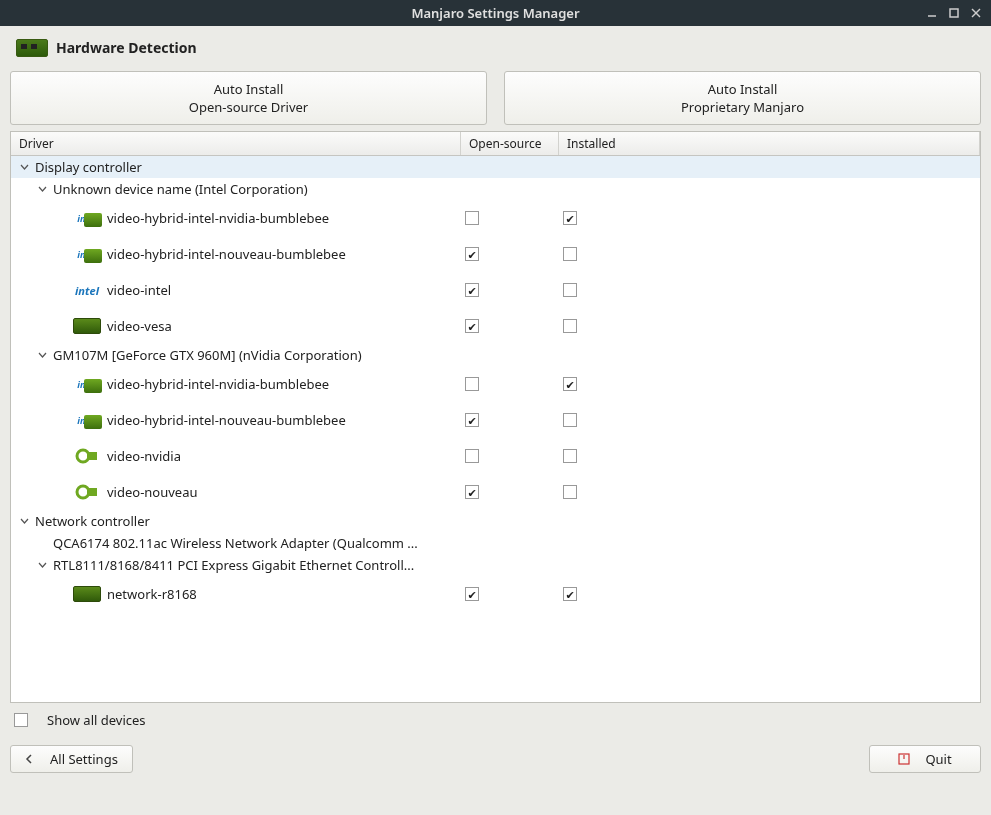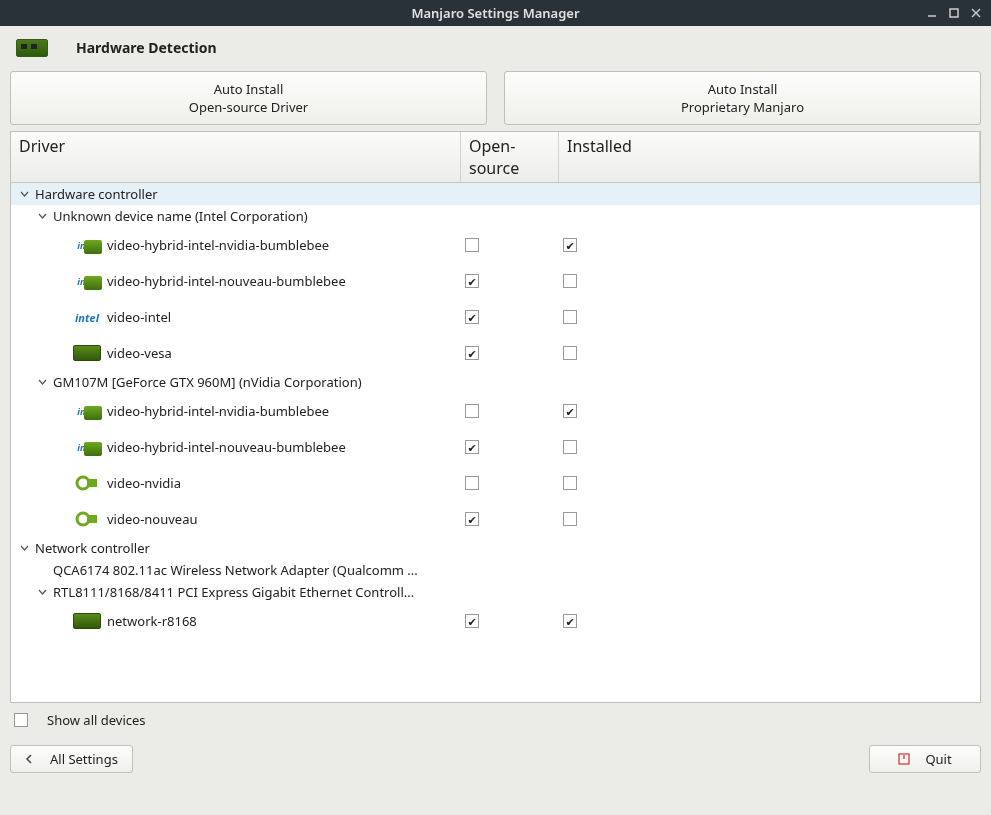"Hardware Detection" .header { gap: 28px -> 8px }
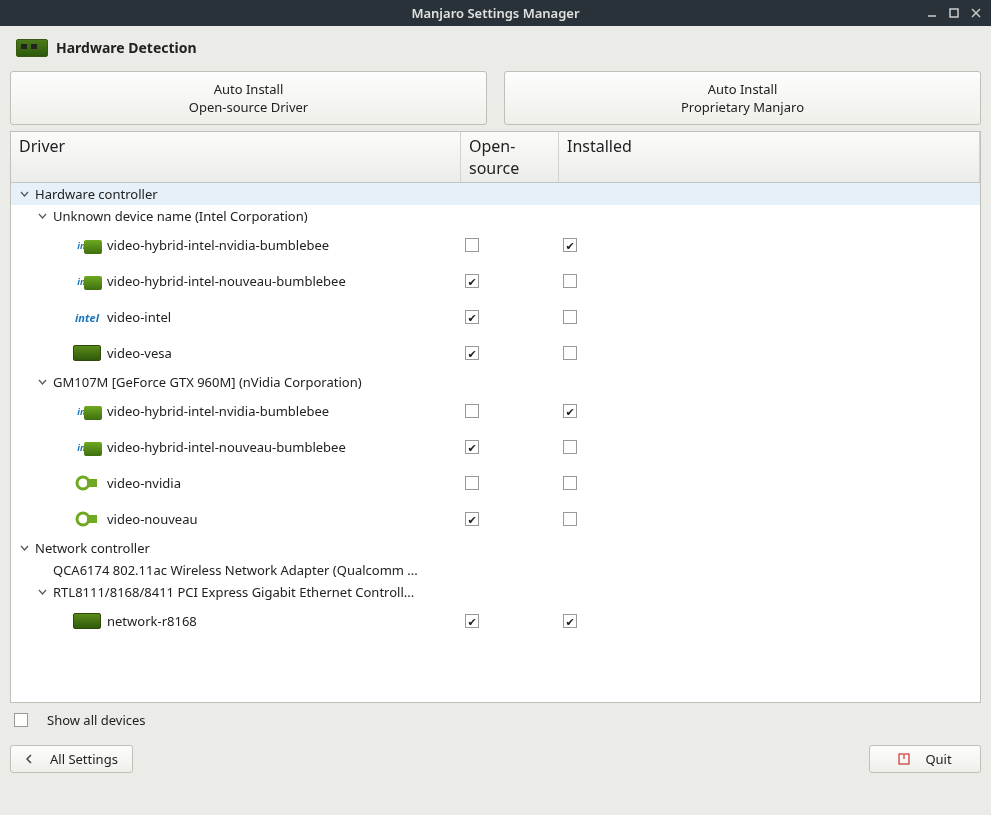"Driver" .tree-header { font-size: 16px -> 12px }
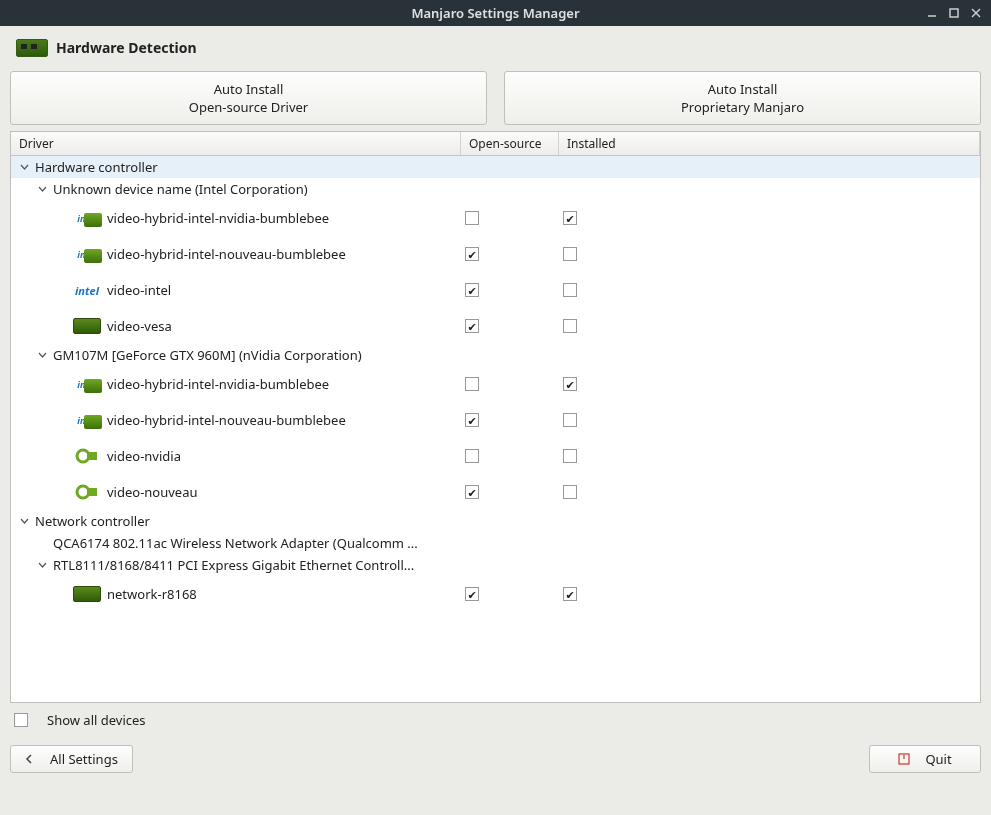"Hardware controller" span.label { text: Hardware -> Display }
